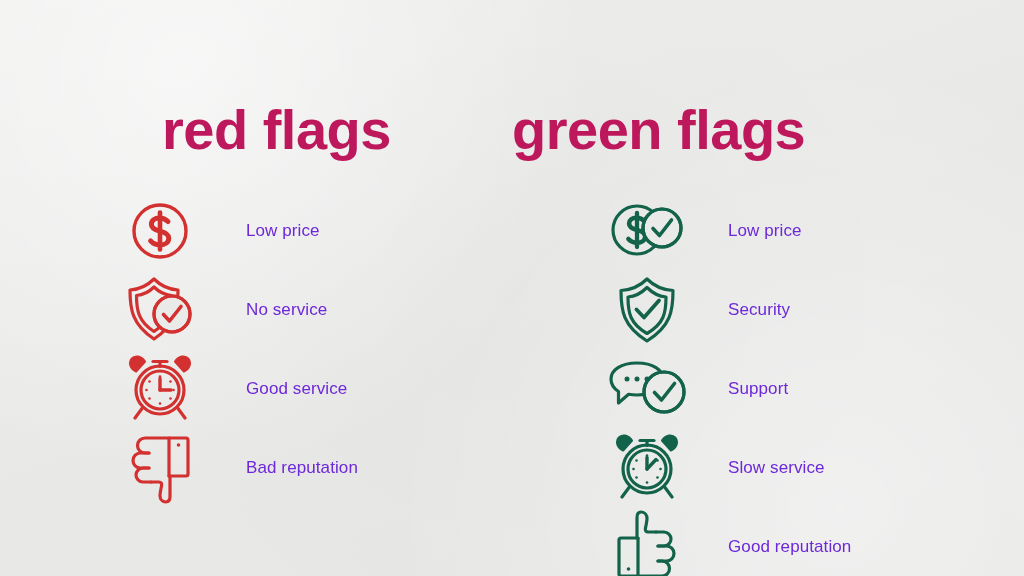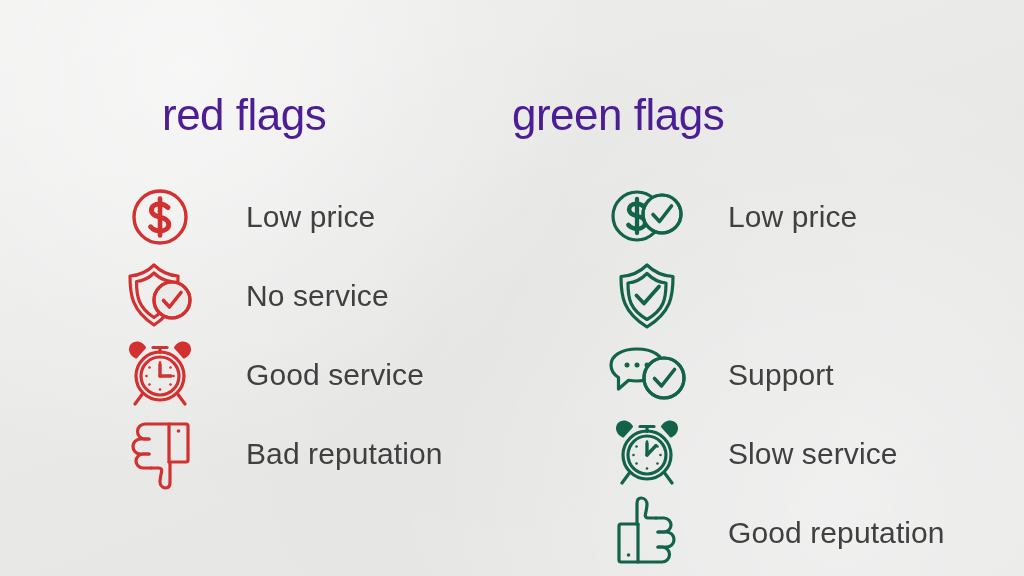"red flags" .col-title { color: #4c1d95 -> #be185d; font-size: 44px -> 56px; font-weight: normal -> bold }
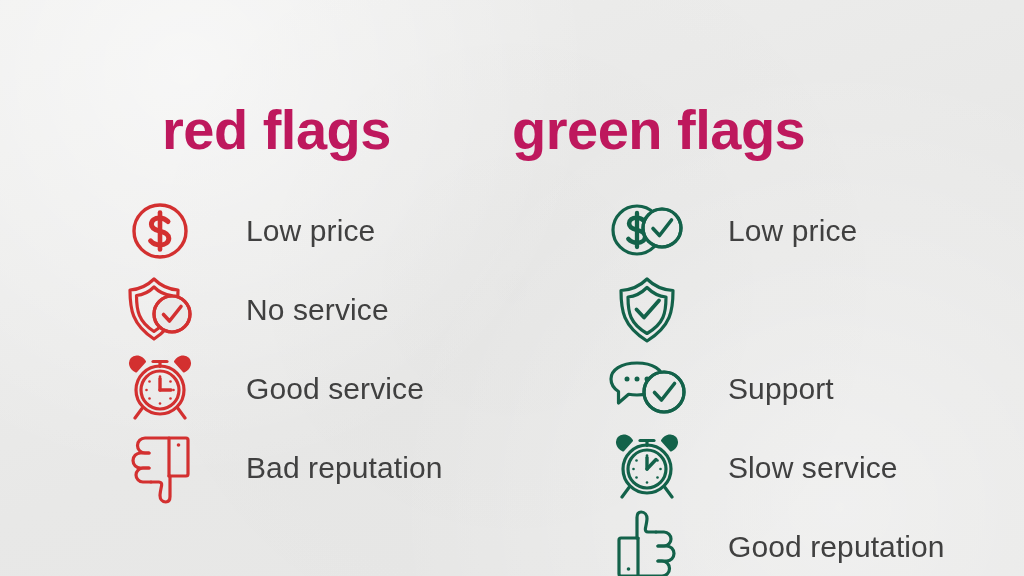"Low price" .row-label { color: #404040 -> #6d28d9; font-size: 30px -> 17px }
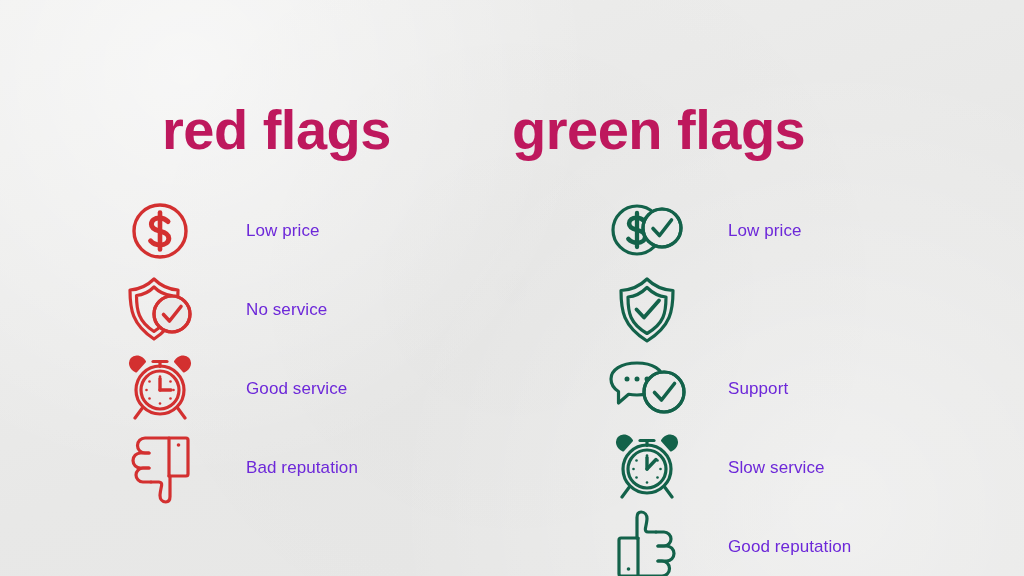"Security" div.row-label { html: none -> <div>Security</div> }
